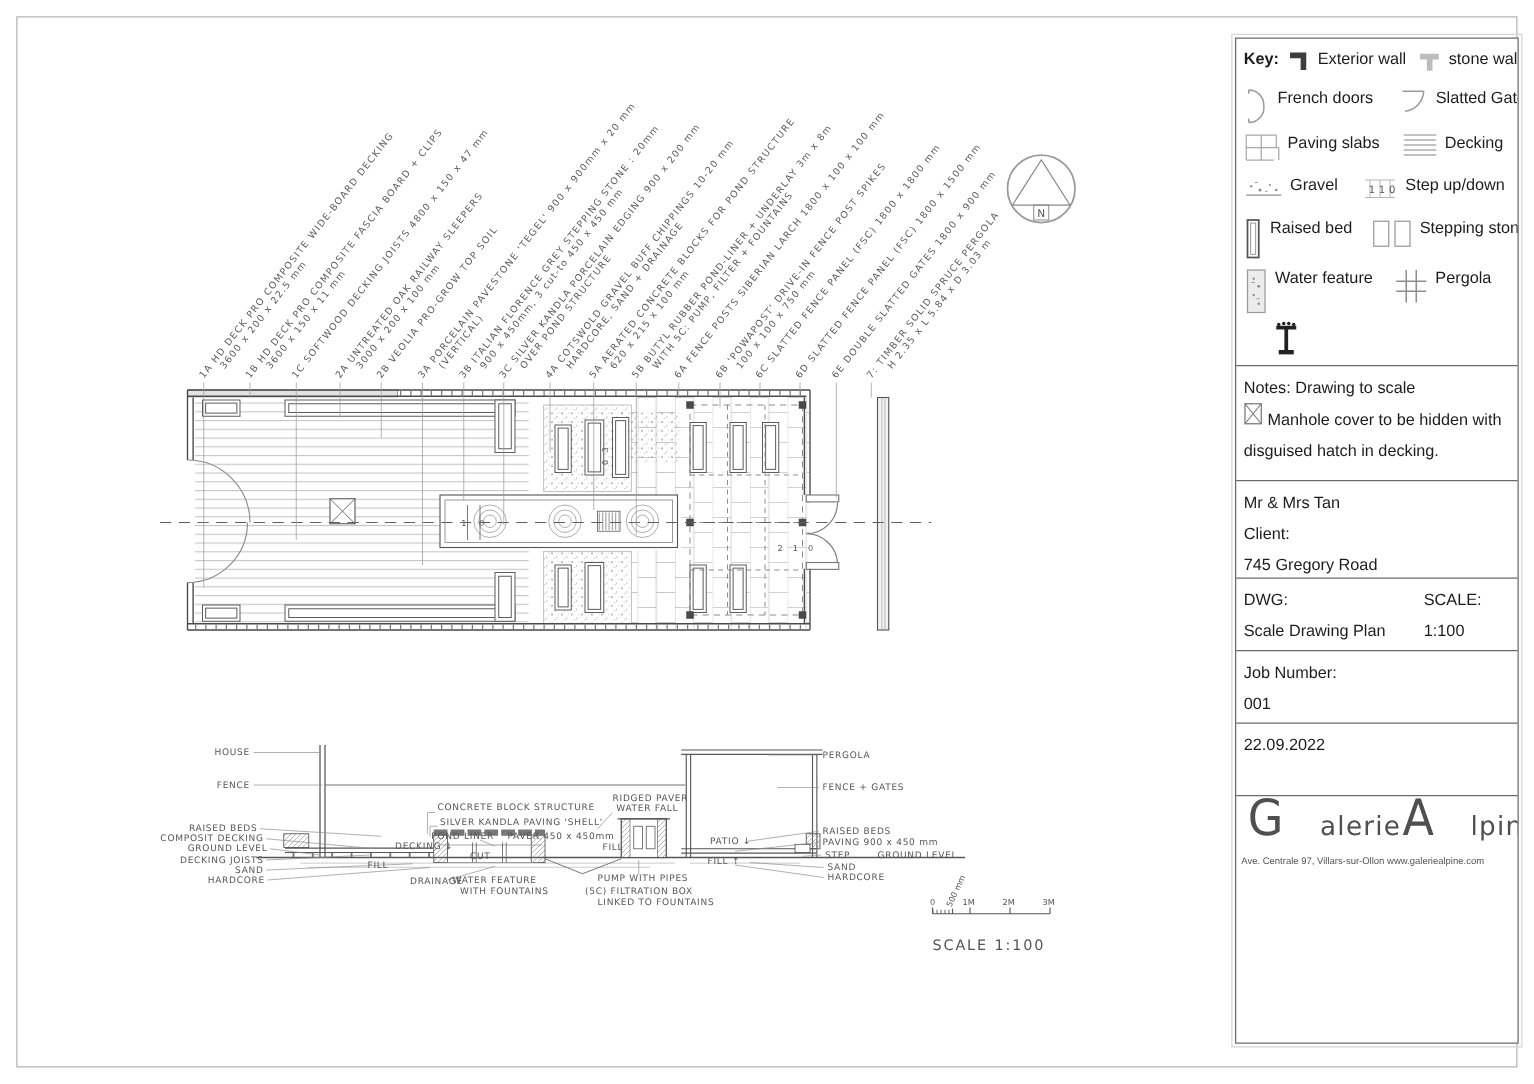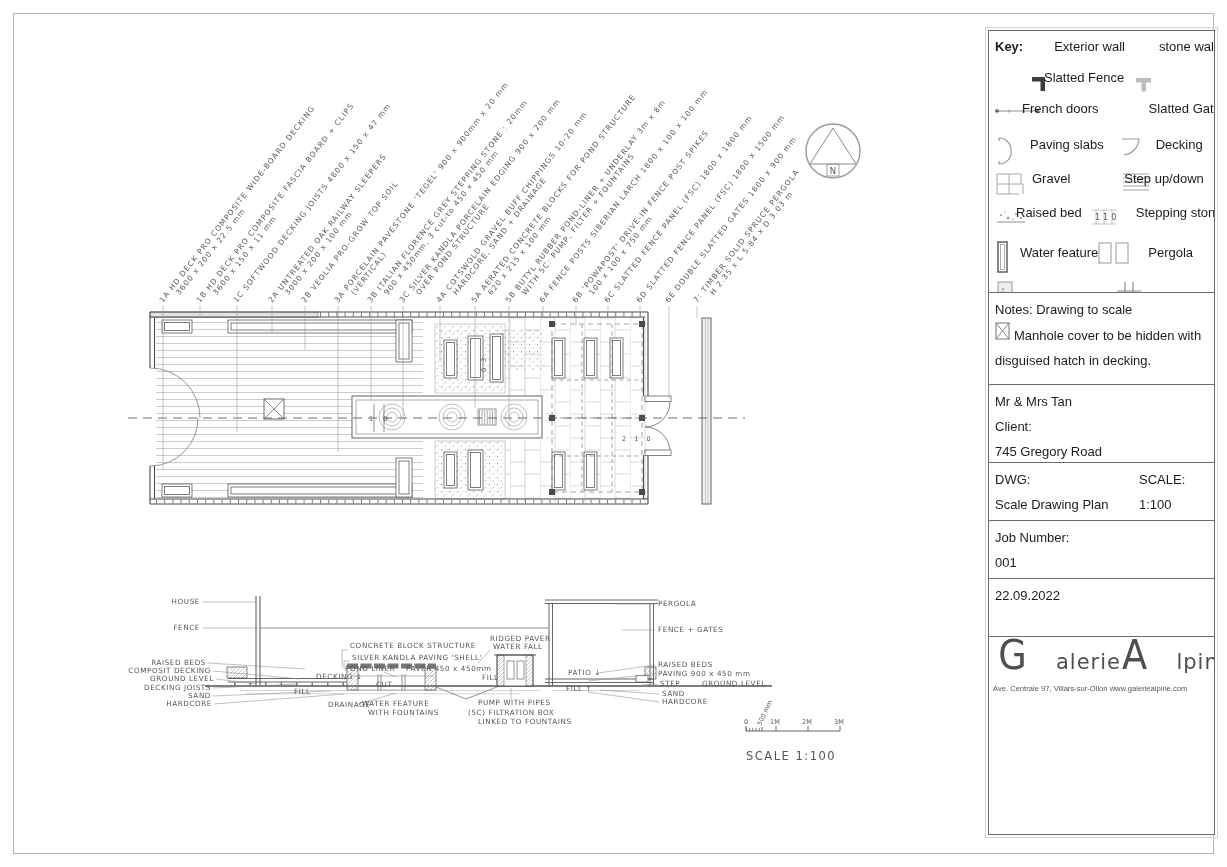"Slatted Fence" div.key-row { html: <div> <span> <svg> <path></path> <path></path> </svg> </span> <span>Slatted Fence</span> </div> -> none }
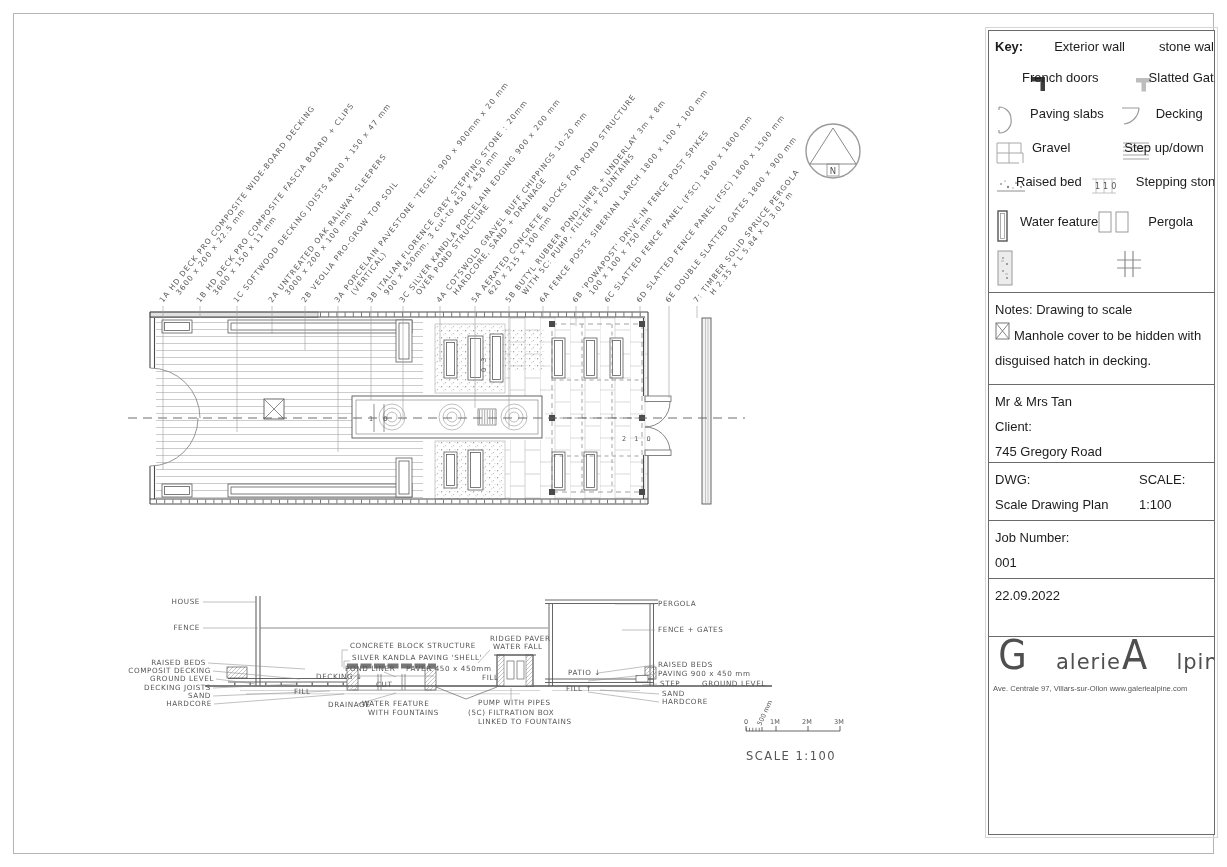"110" .key-row .ic { margin-top: 35px -> none }
